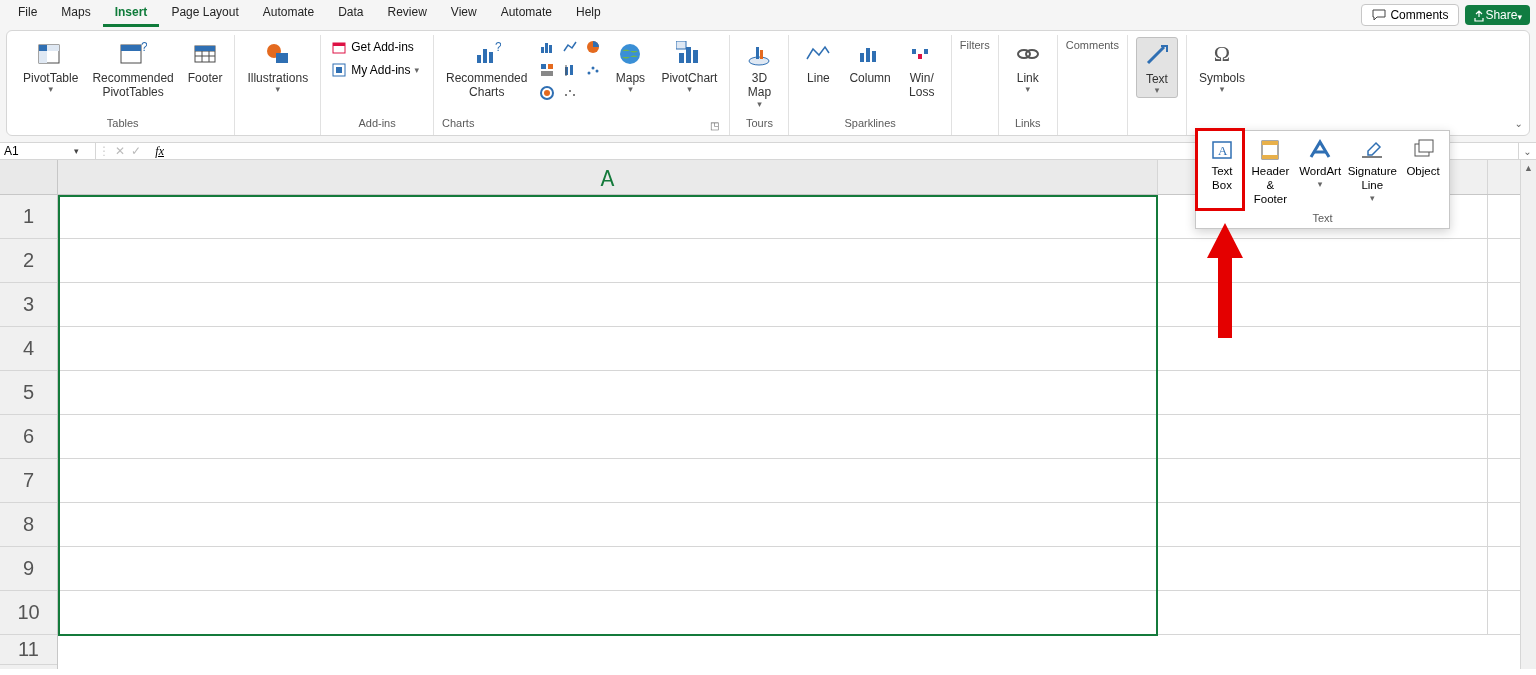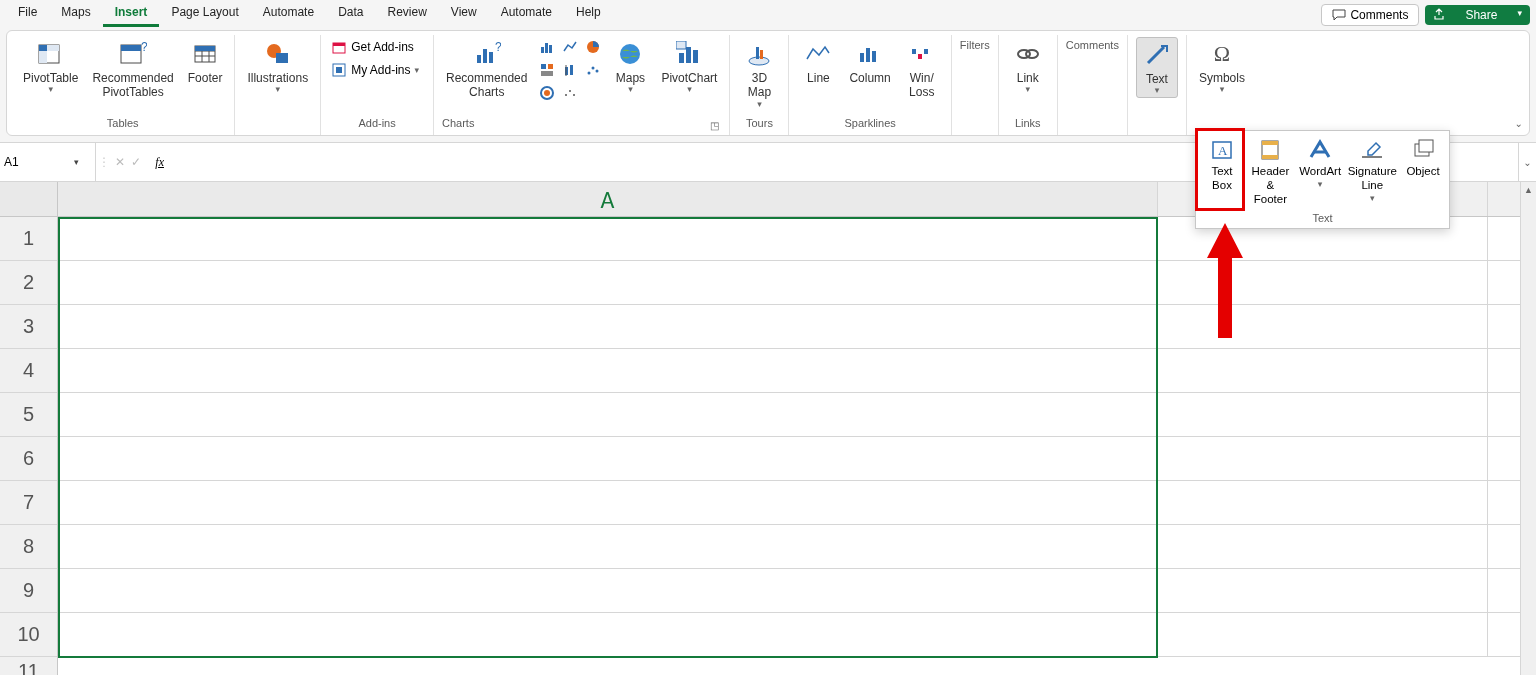"Share" .btn-share { align-items: flex-start -> flex-end; gap: 20px -> 0 }
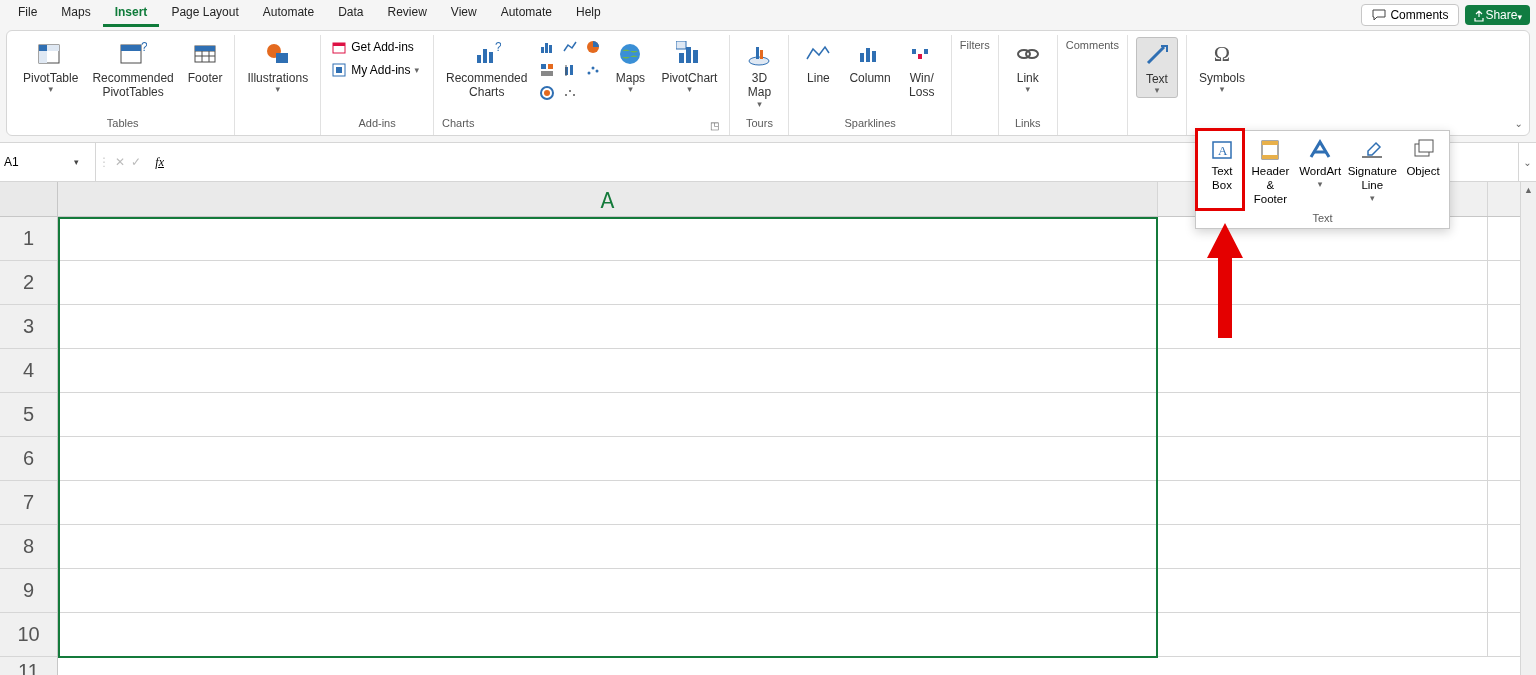"A1" .fbar-row { height: 40px -> 18px }
